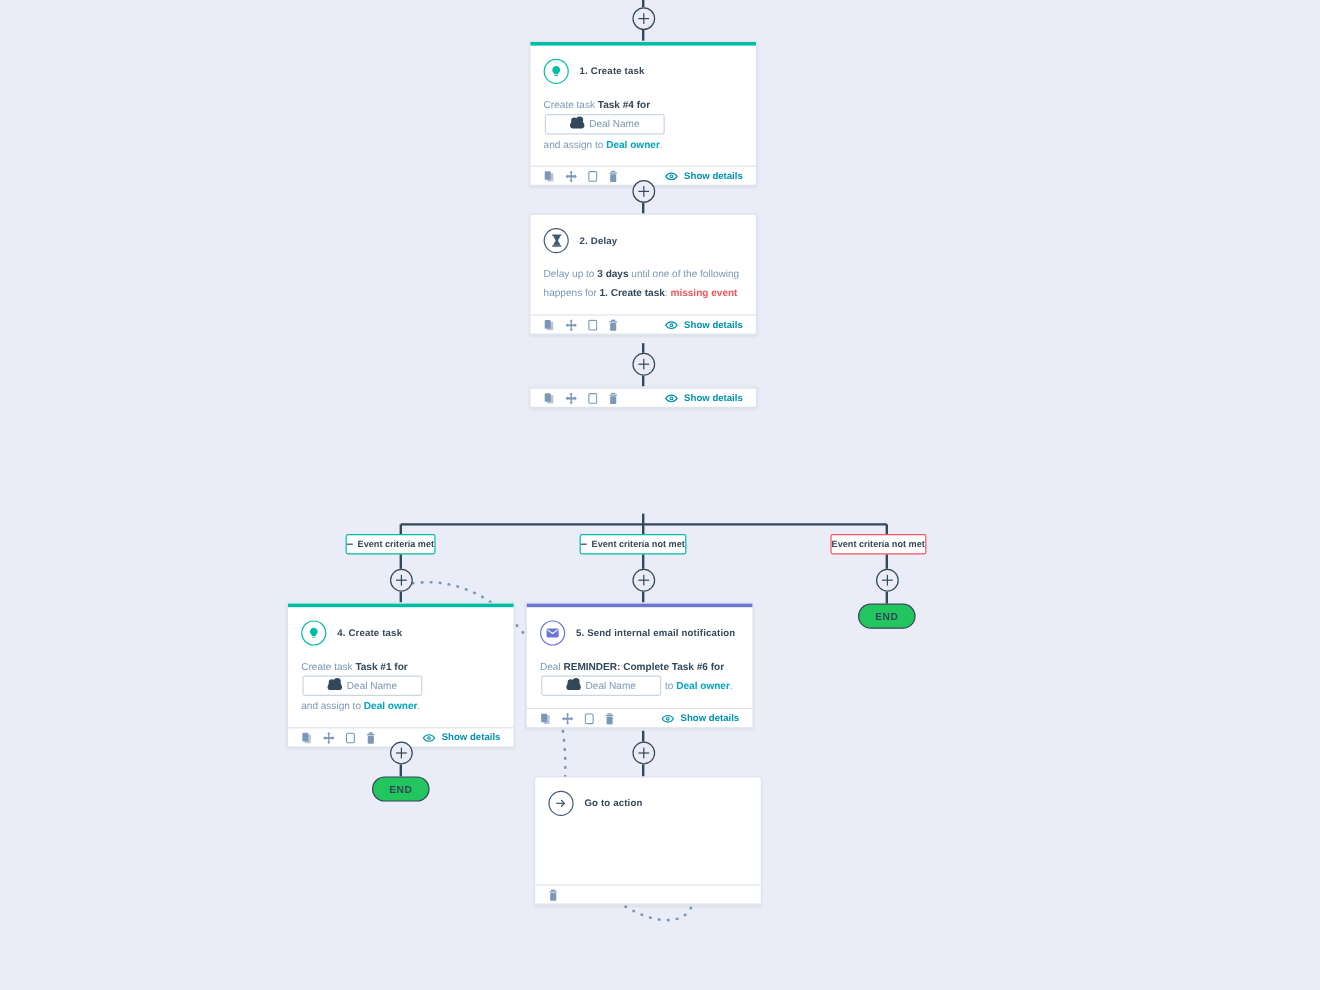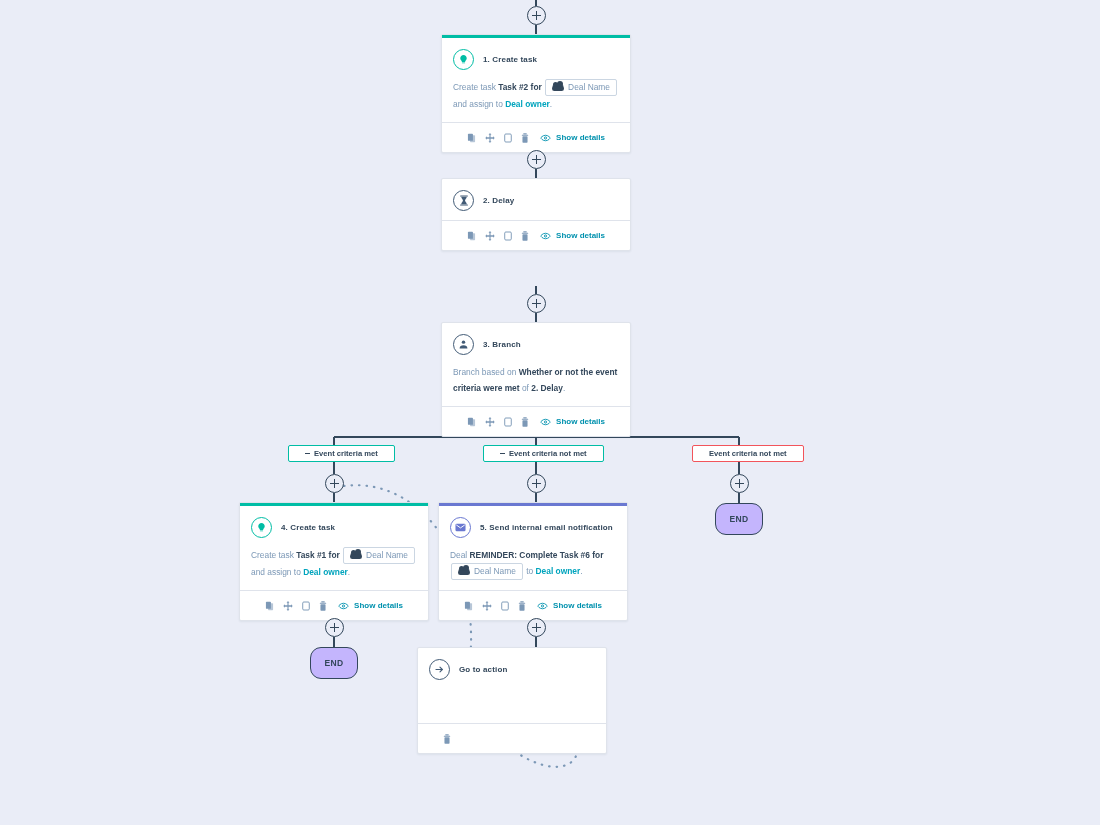"Task #2 for" b { text: 2 -> 4 }
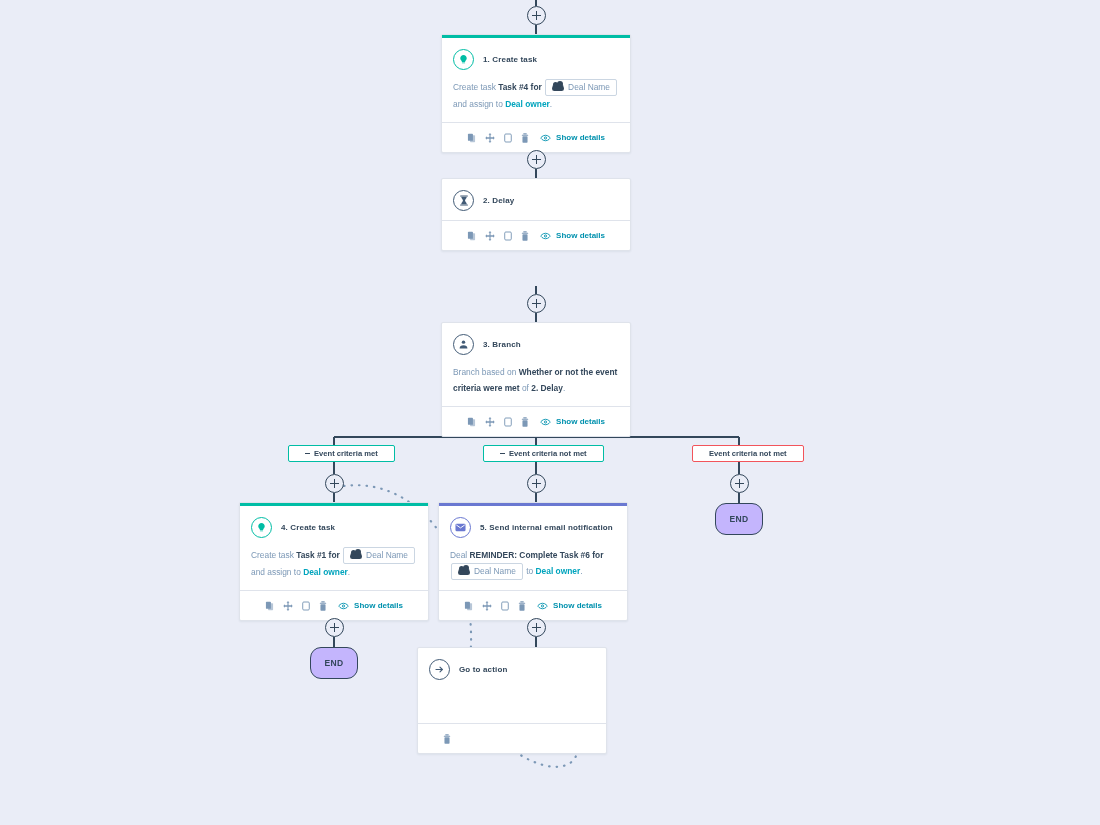"Deal Name" .chip { padding: 1px 6px -> 1px 20px }
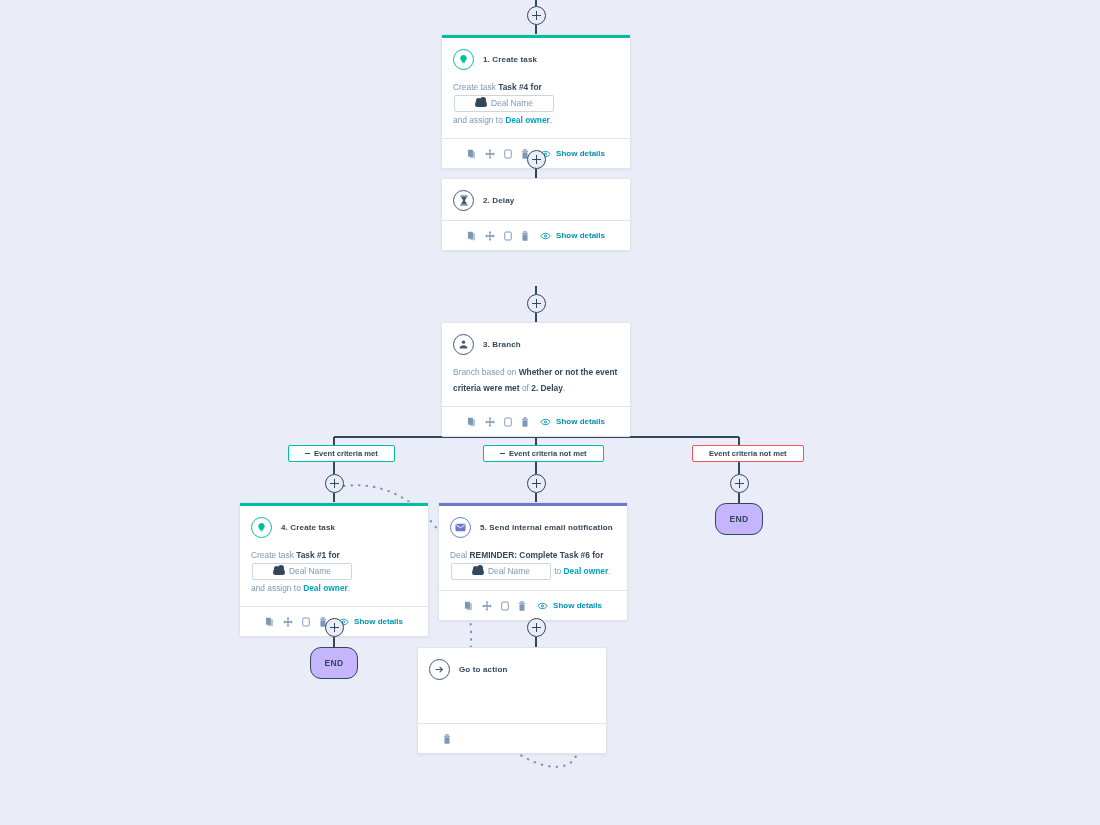"Show details" .cardfoot { height: 30px -> 16px; padding: 0 25px -> 0 11px }
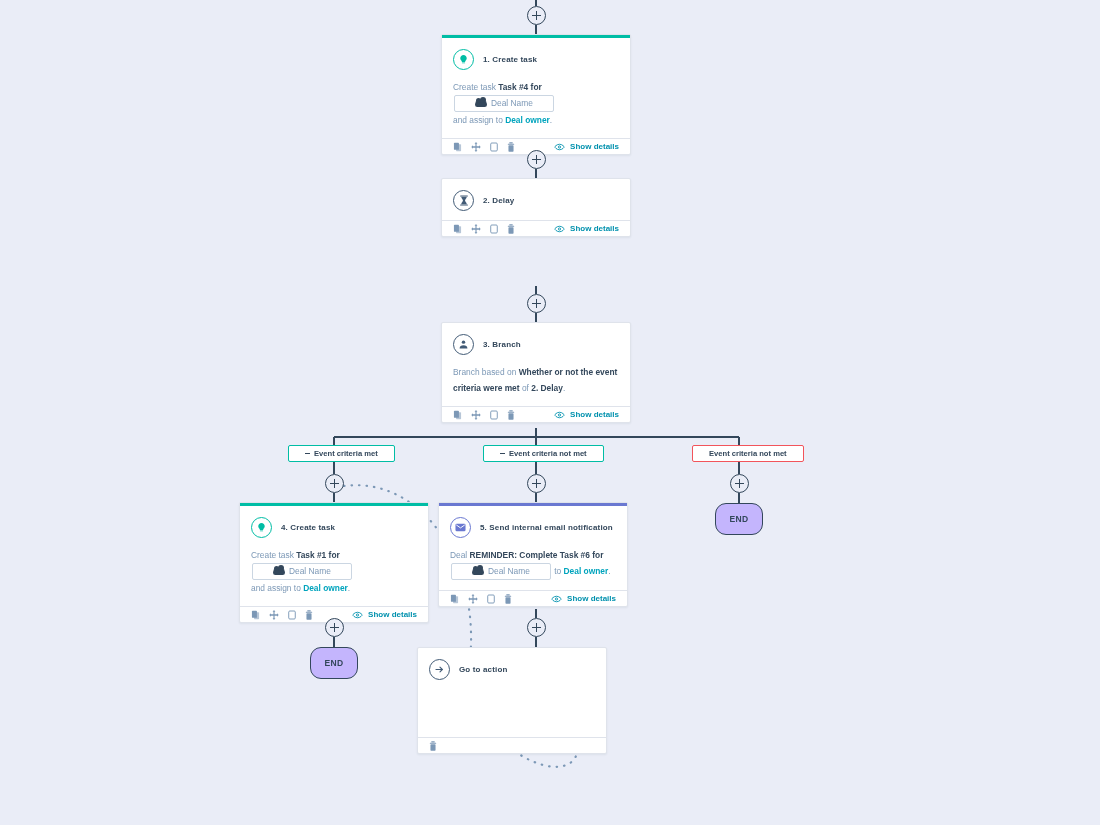"Delay up to 3 days" div.desc { html: none -> <div> <span>Delay up to </span><b>3 days</b><span> until one of the following happens for </span><b>1. Create task</b><span>: </span><span>missing event</span> </div> }
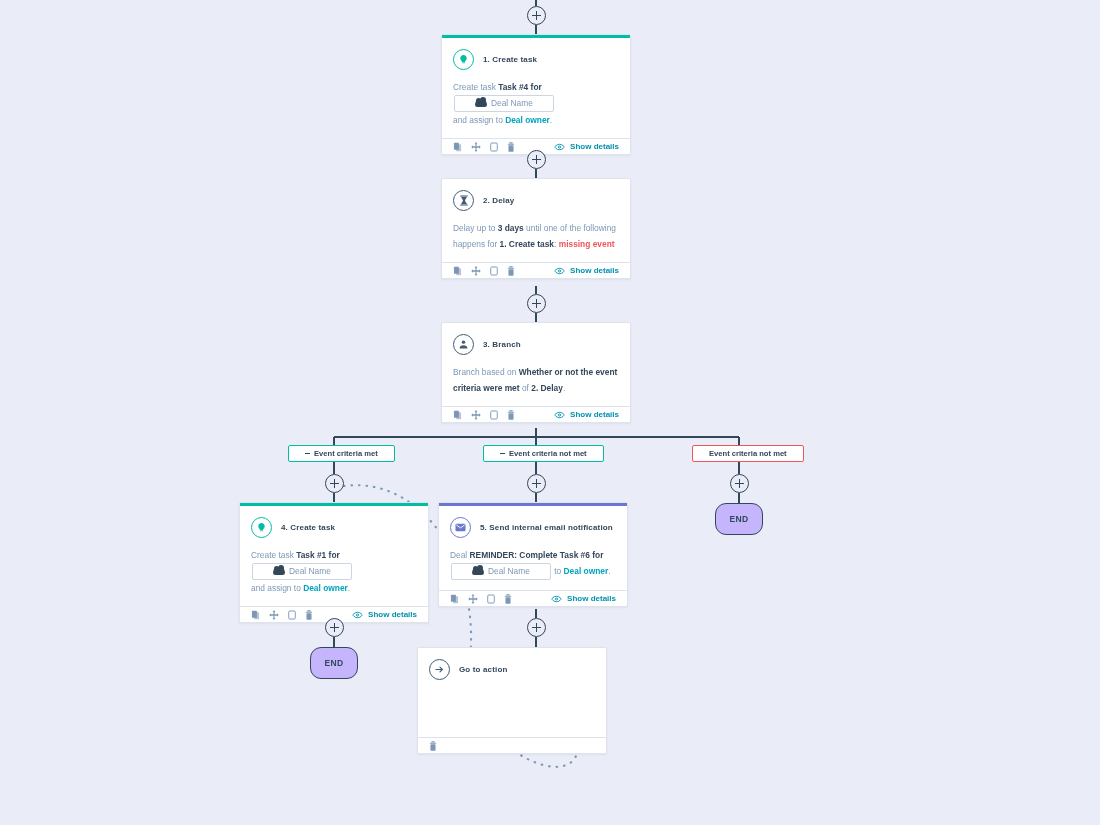"3. Branch" div.body { html: <div> <div> <span> <svg> <circle></circle> <path></path> </svg> </span> <span>3. Branch</span> </div> <div> <span>Branch based on </span><b>Whether or not the event criteria were met</b><span> of </span><b>2. Delay</b><span>.</span> </div> </div> -> none }
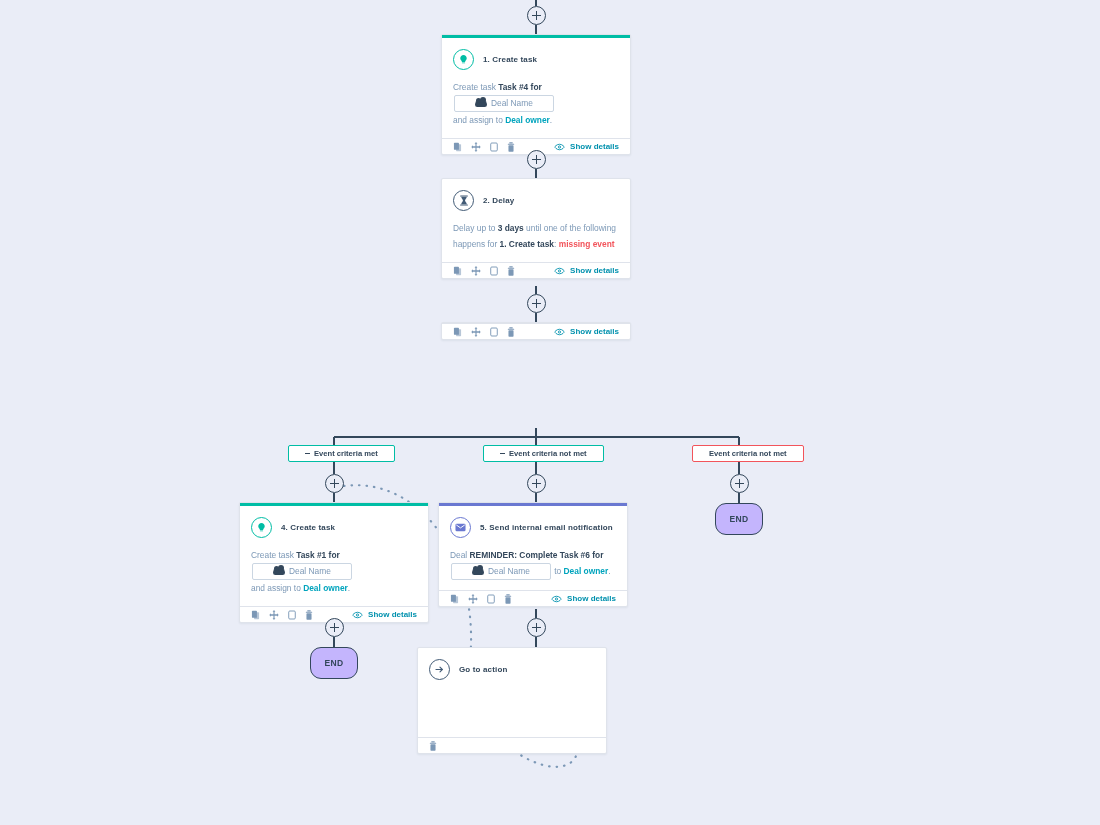"Event criteria met" .blabel { padding: 0 16px -> 0 0 }
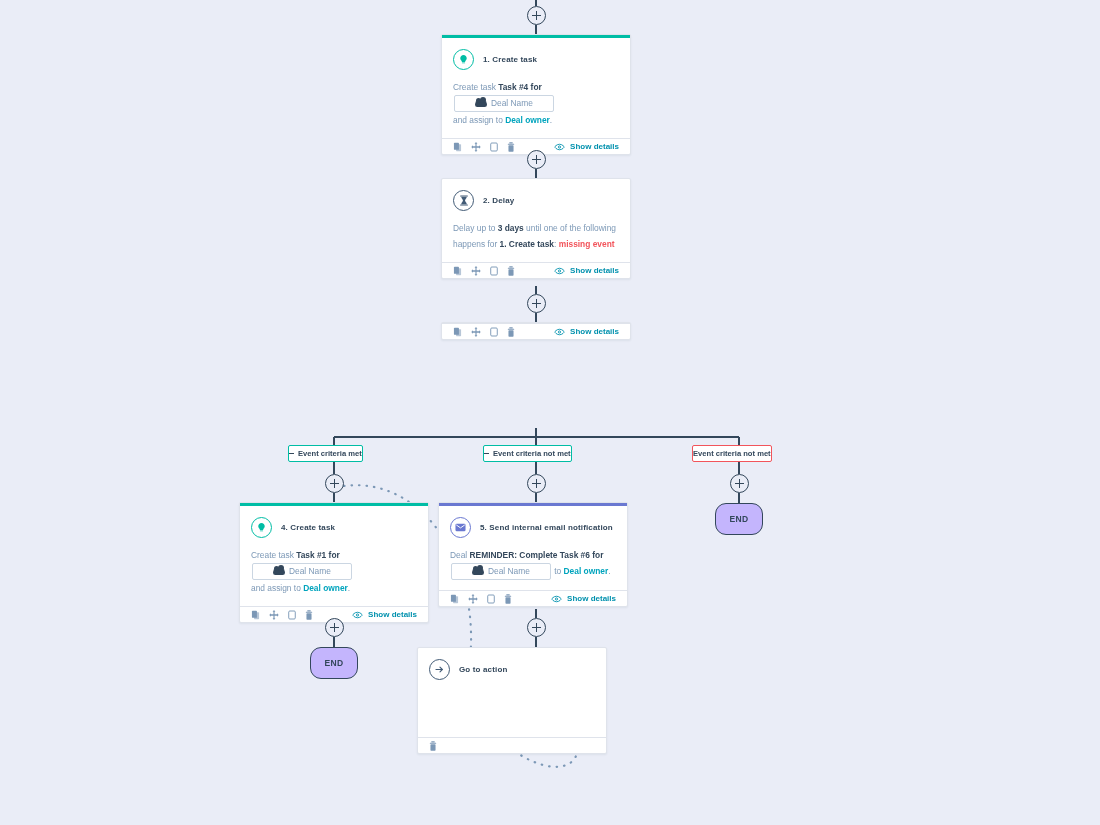"END" .endpill { background: #c4b5fd -> #22c55e; height: 32px -> 21px }
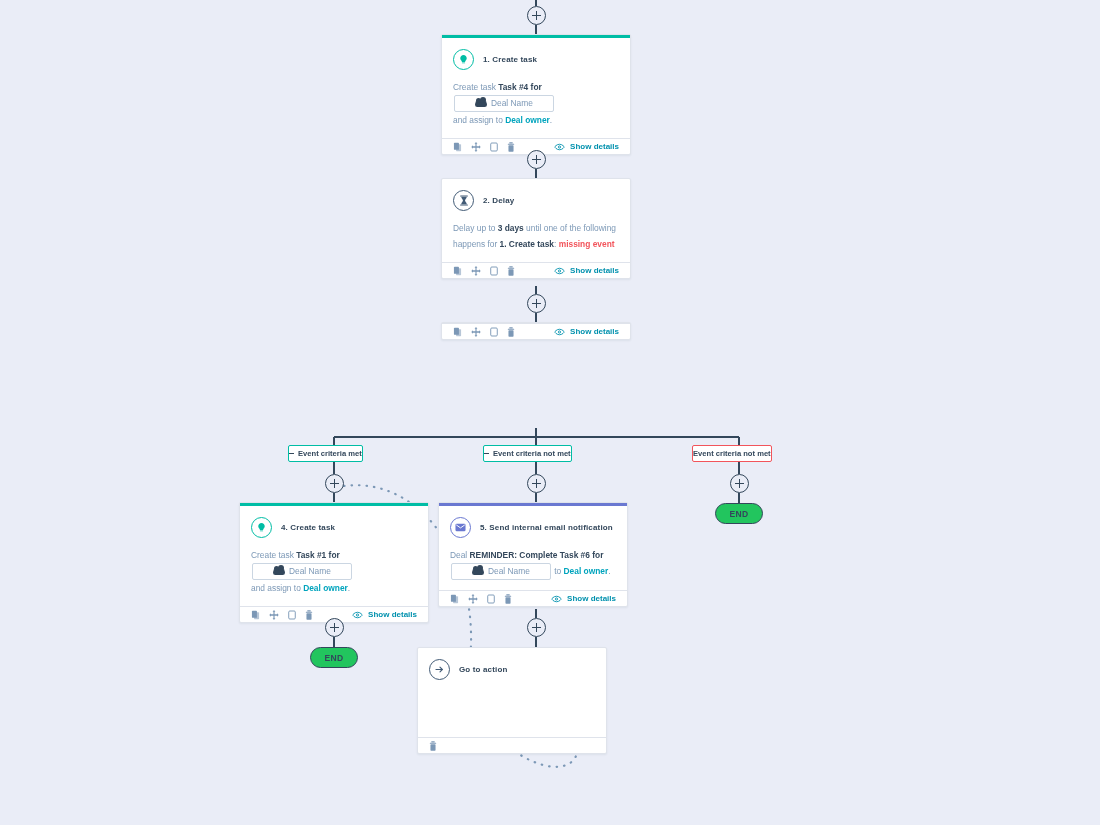"Go to action" div.card { left: 417px -> 445px }
